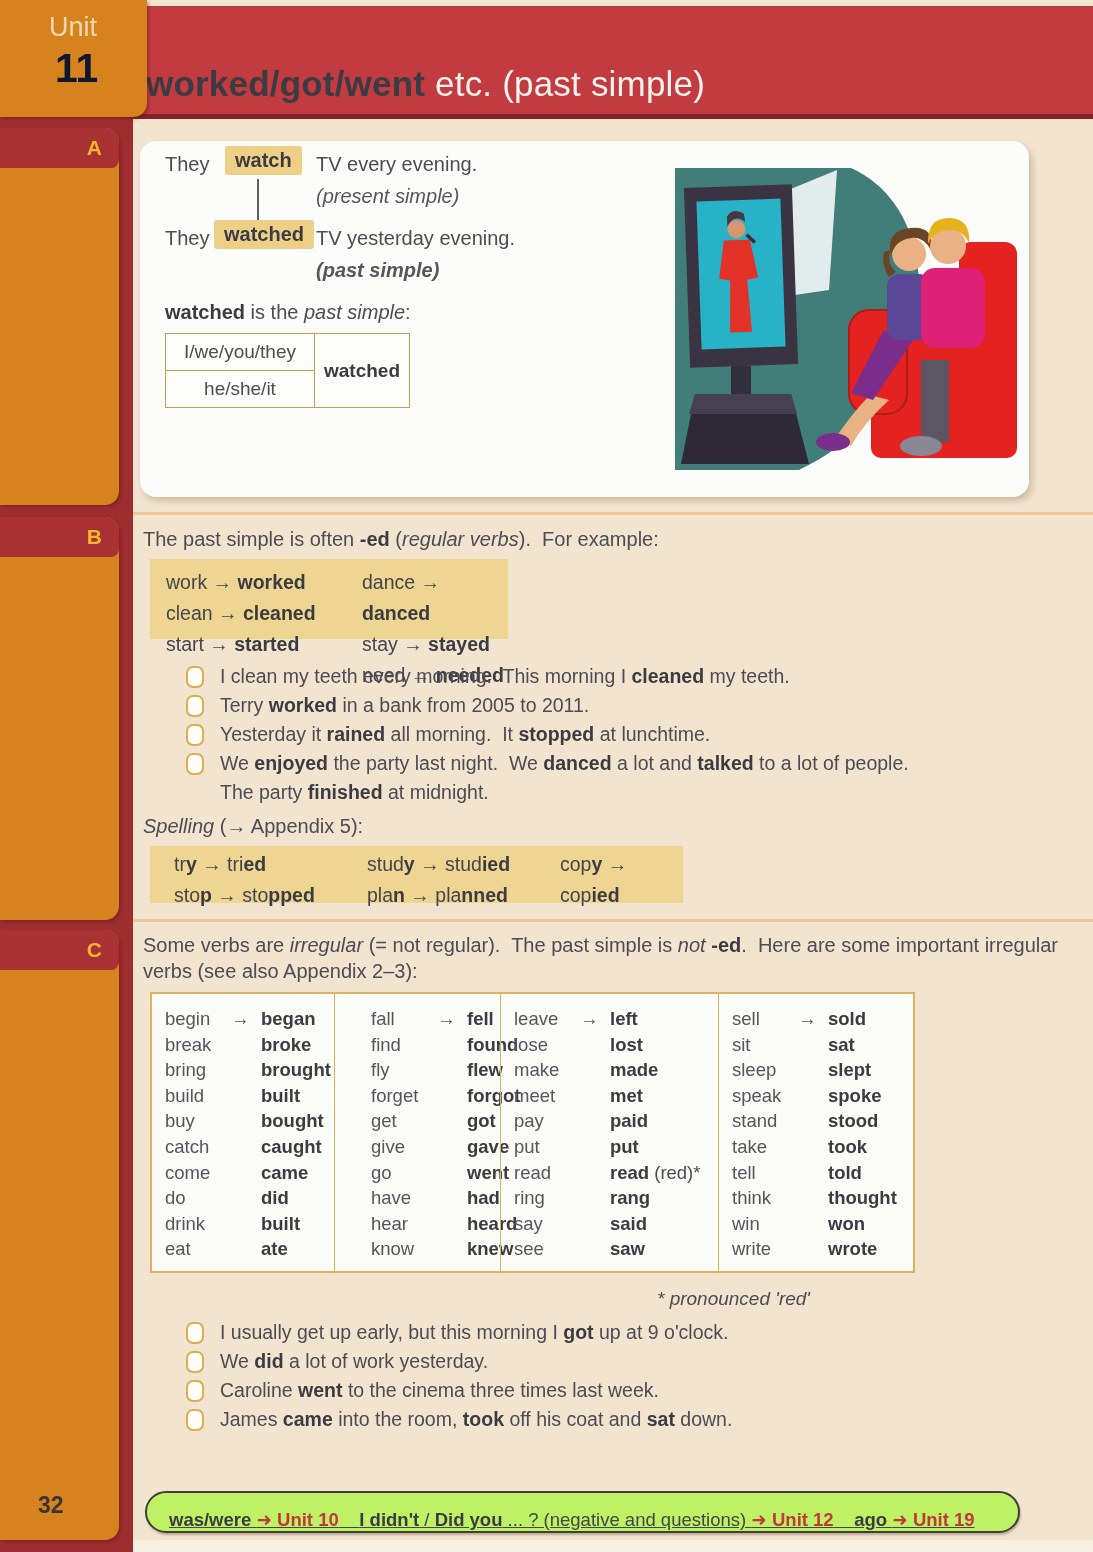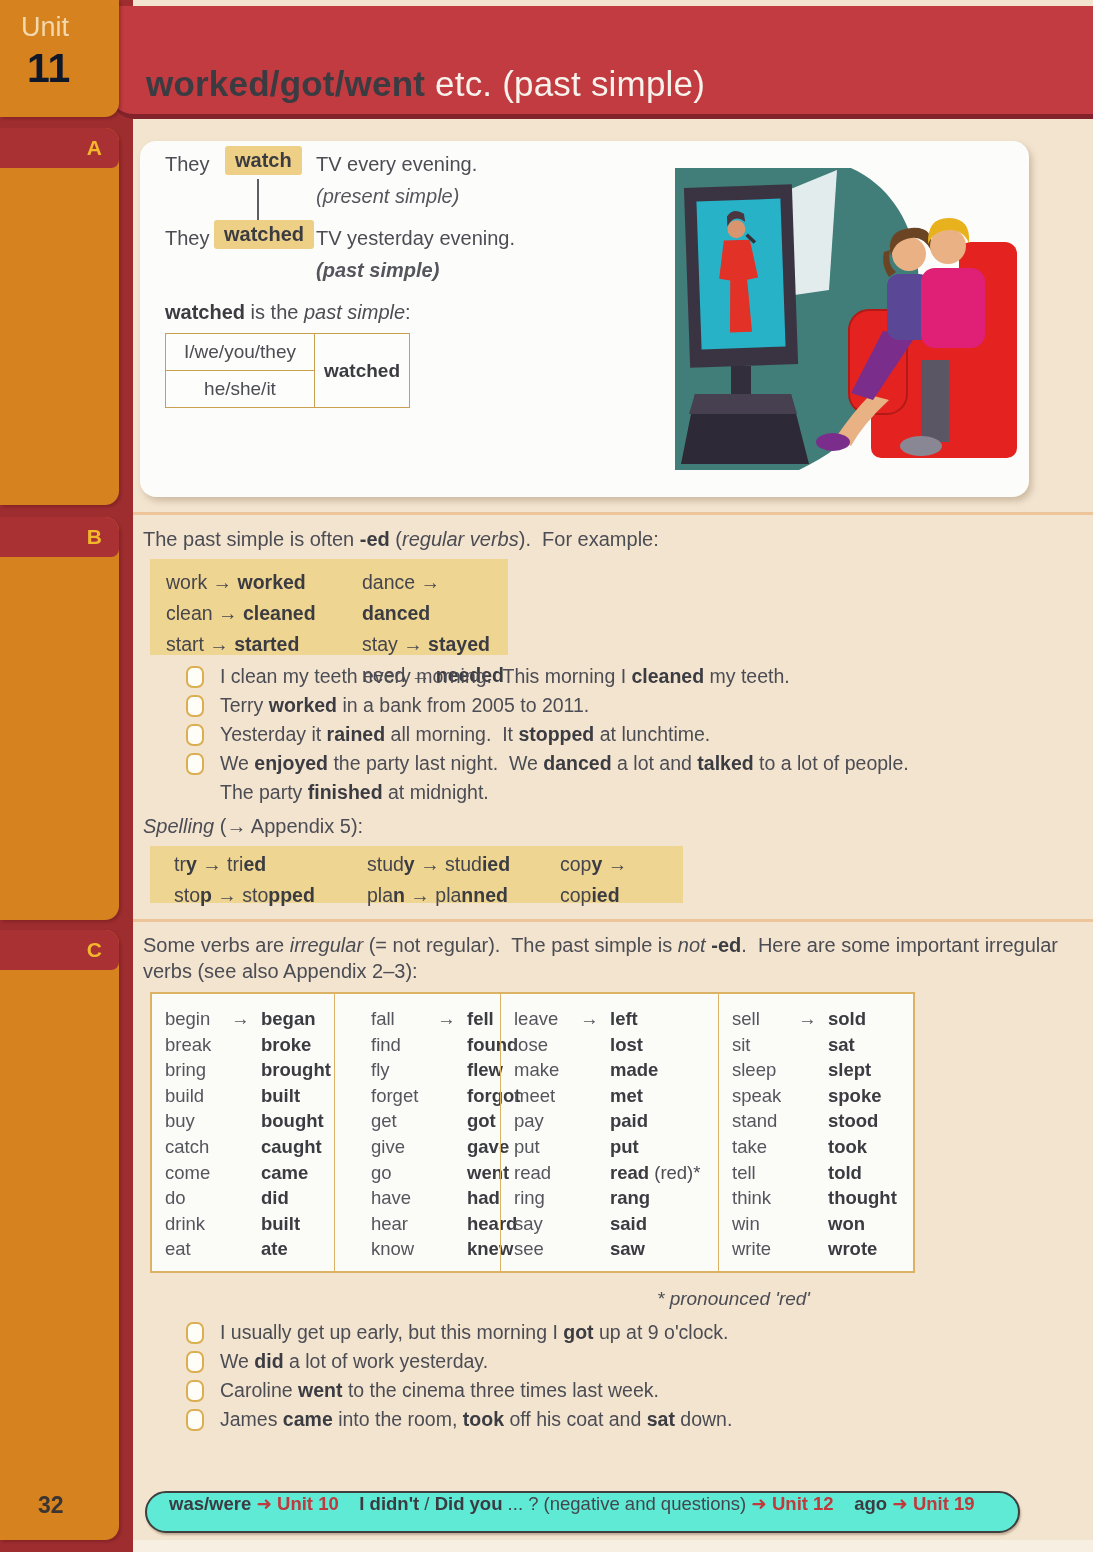"Unit" .unit-tab { padding-left: none -> 28px }
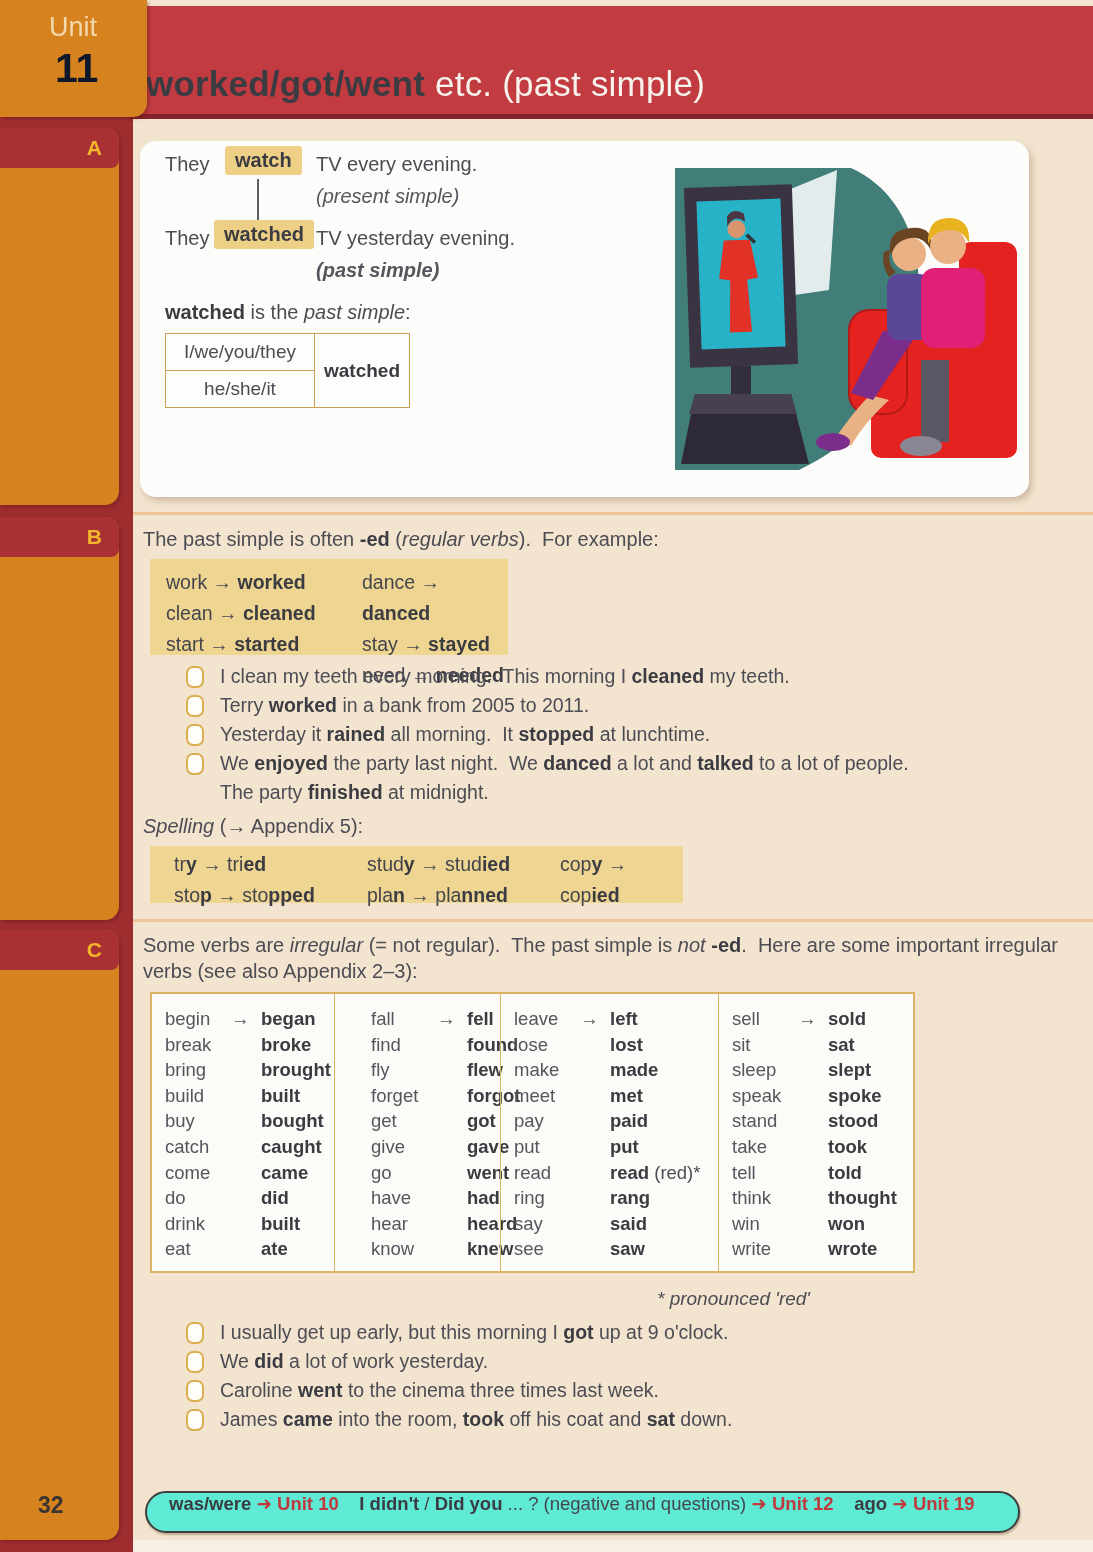"work → worked" div.ybox { height: 96px -> 80px }
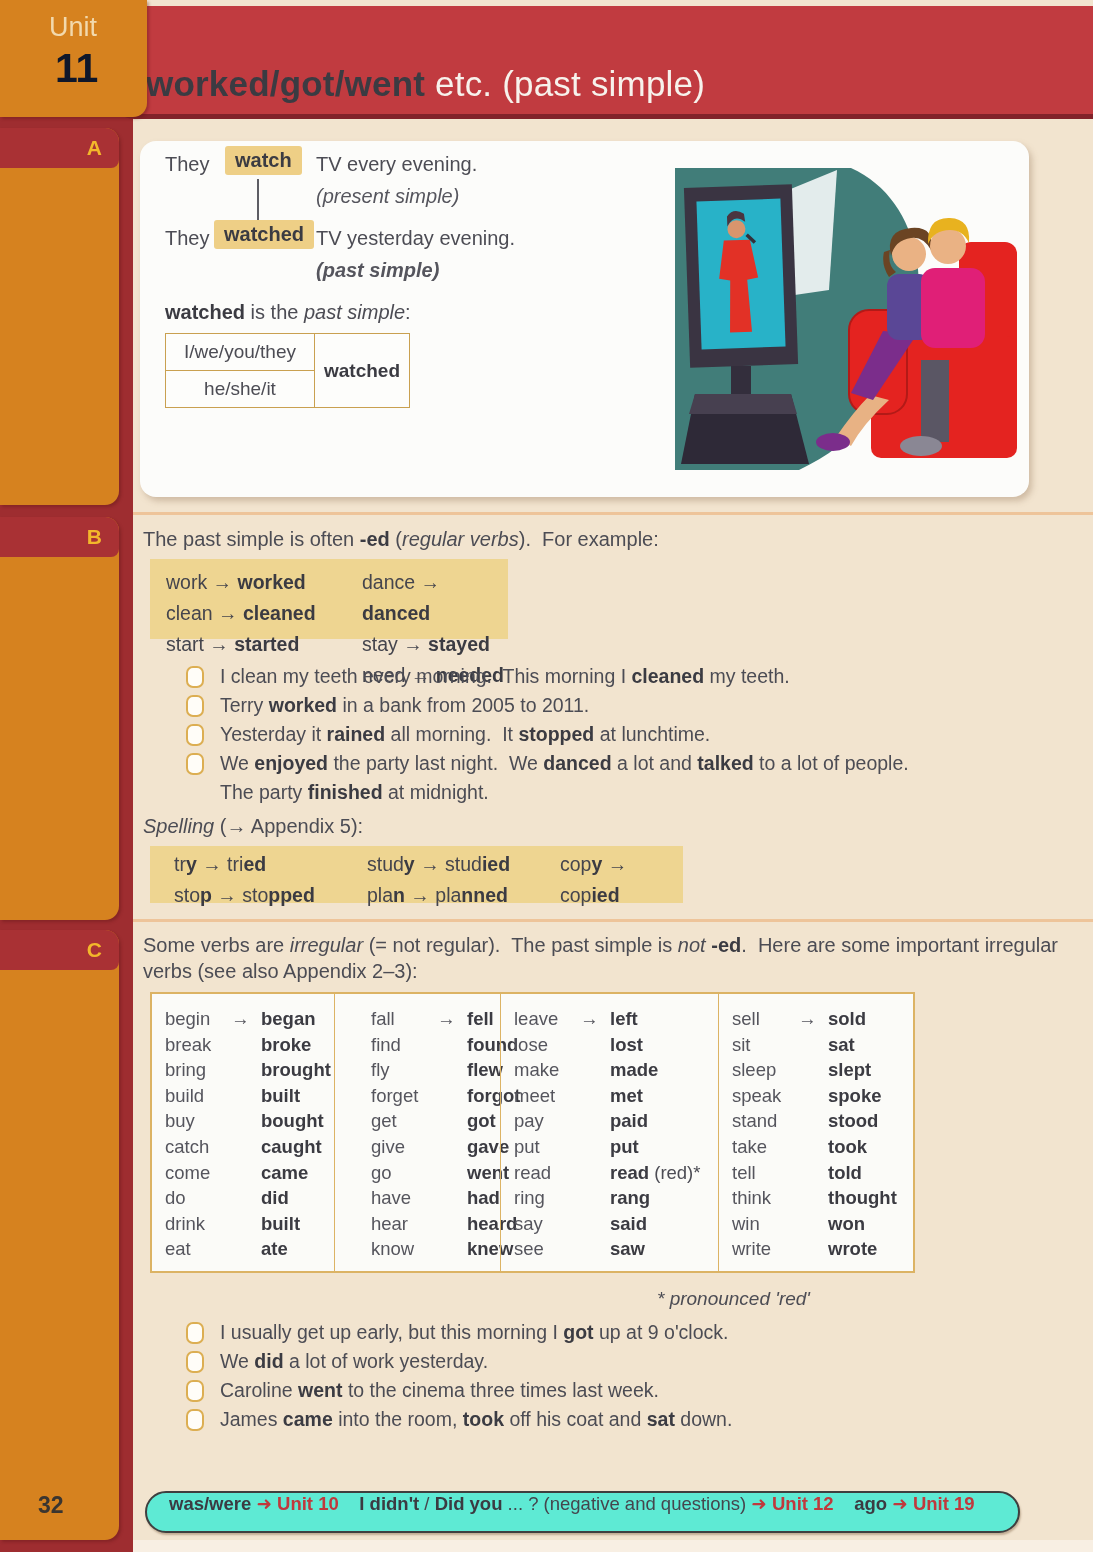"was/were ➜ Unit 10 I" .footer-pill { align-items: flex-start -> flex-end; background: #5eead4 -> #bef264; text-decoration: none -> underline }
